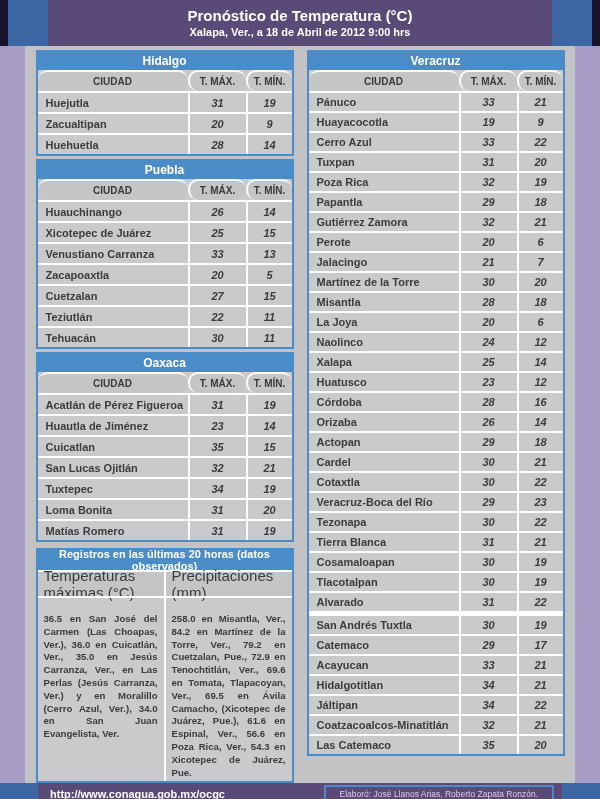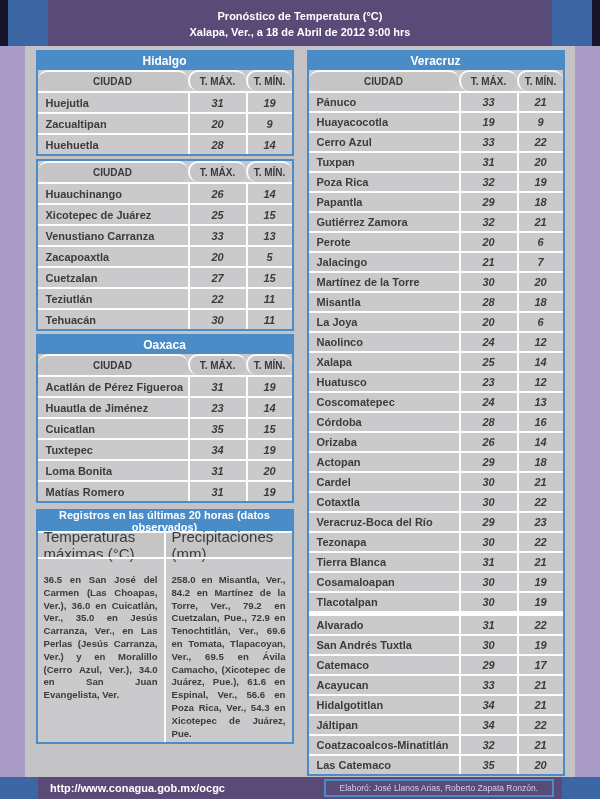"Pronóstico de Temperatura (°C)" .band-title { font-size: 11px -> 15px }
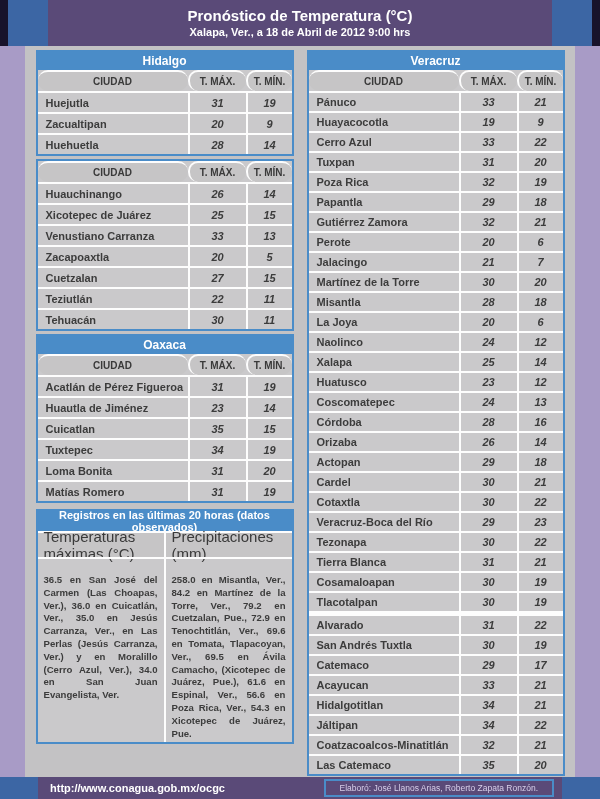"Puebla" tr { html: none -> <tr> <th>Puebla</th> </tr> }
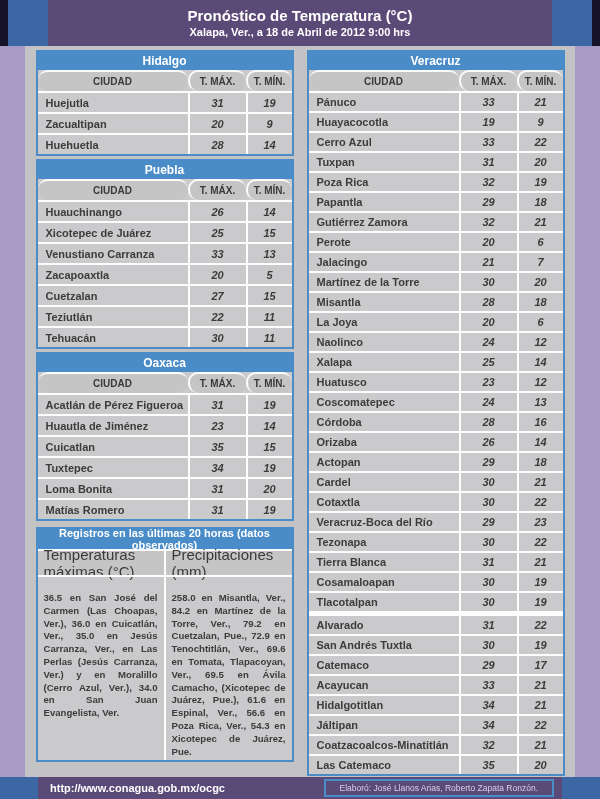"Coscomatepec" tr { html: <tr> <td>Coscomatepec</td> <td>24</td> <td>13</td> </tr> -> none }
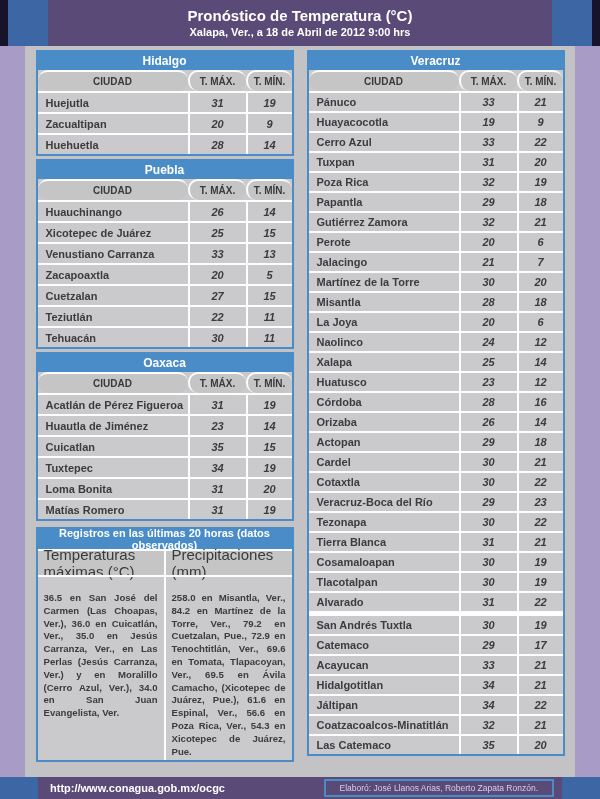"San Lucas Ojitlán" tr { html: none -> <tr> <td>San Lucas Ojitlán</td> <td>32</td> <td>21</td> </tr> }
